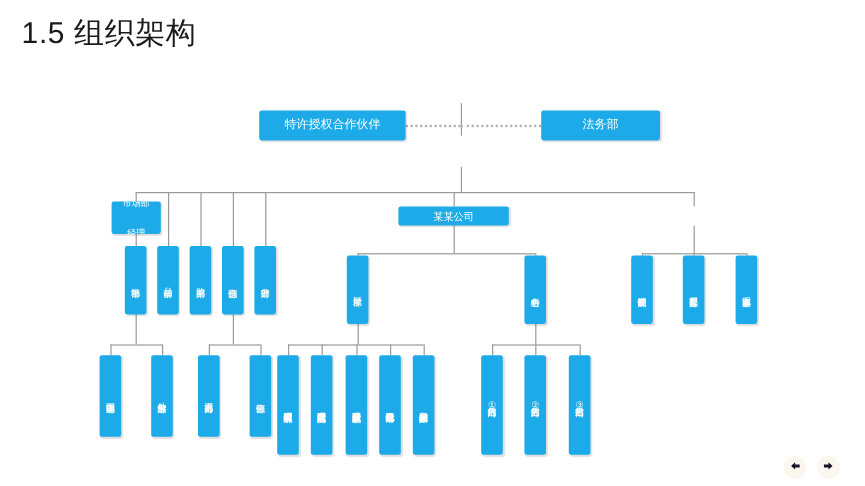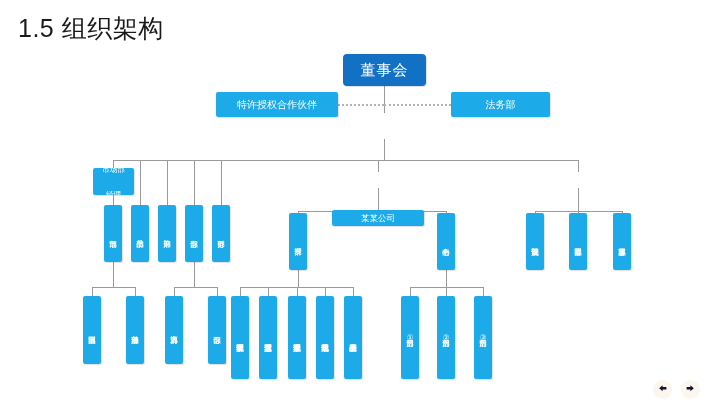"董事会" div.box { html: <div>董事会</div> -> none }
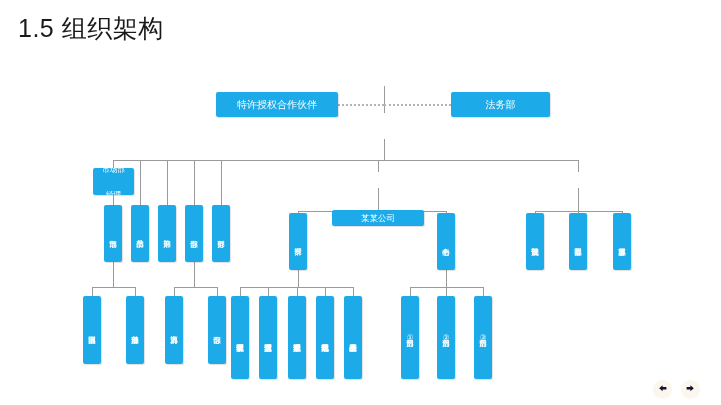"某某公司" div.box { margin-top: 38px -> none }
